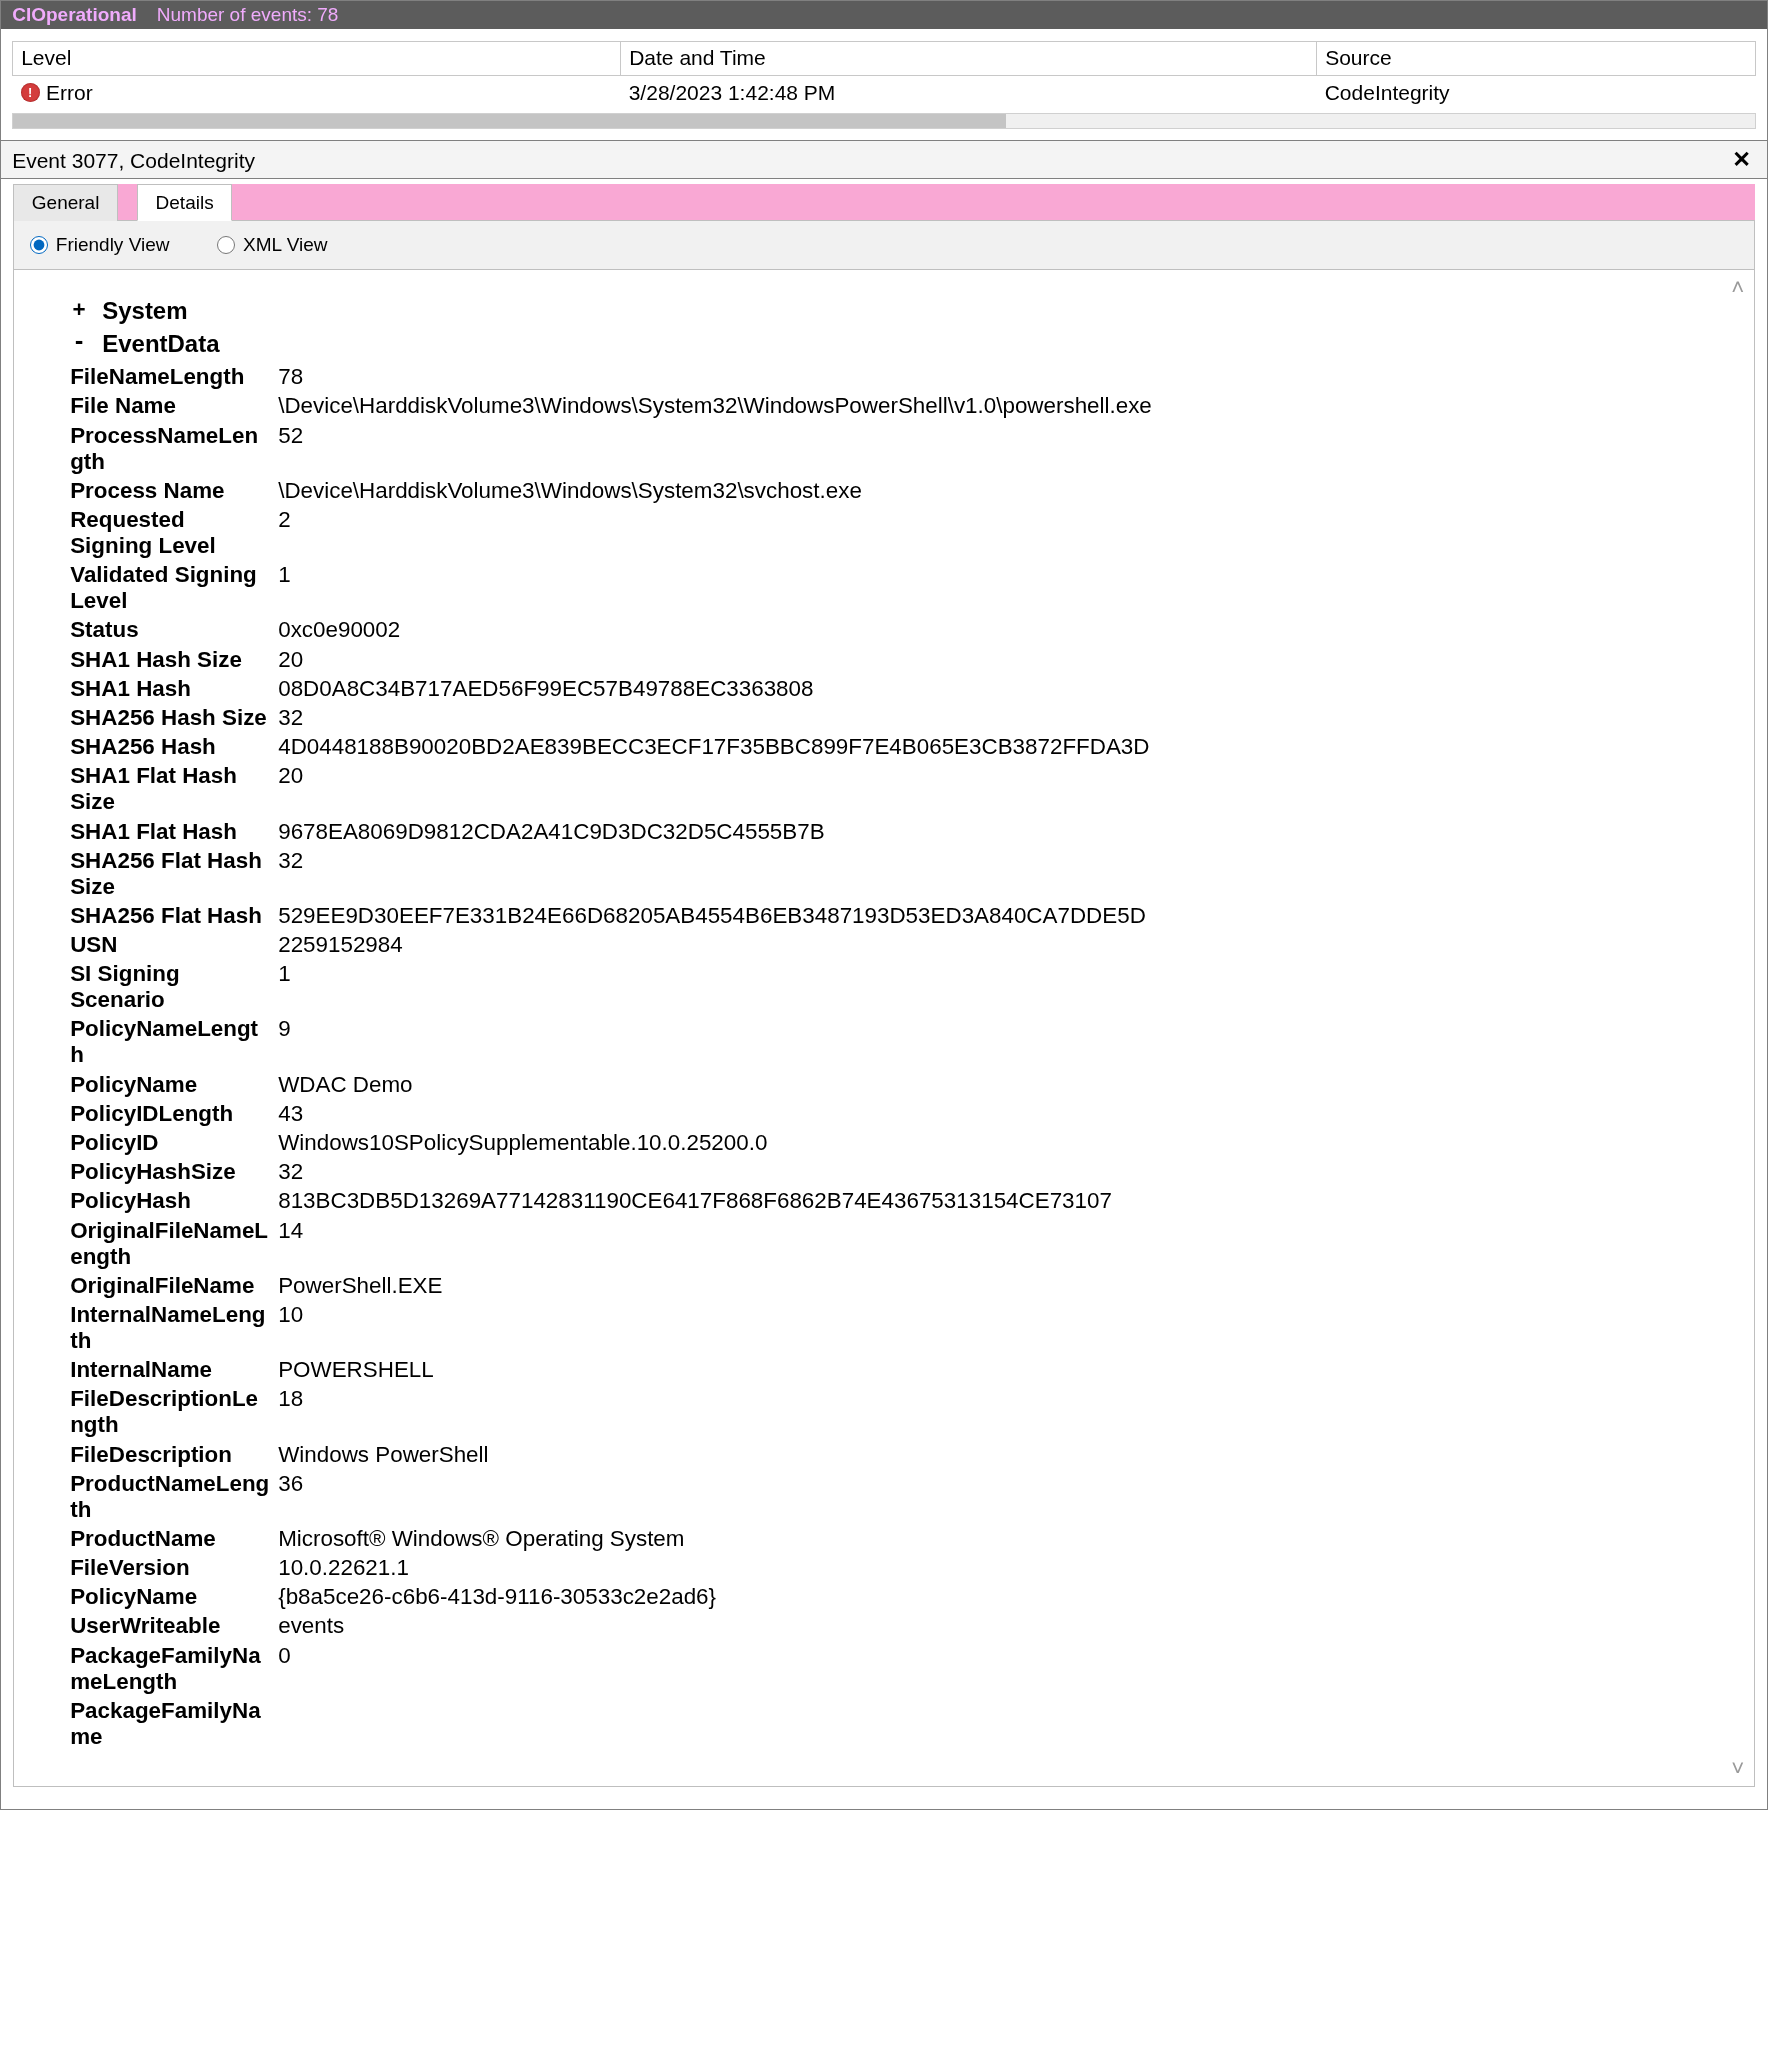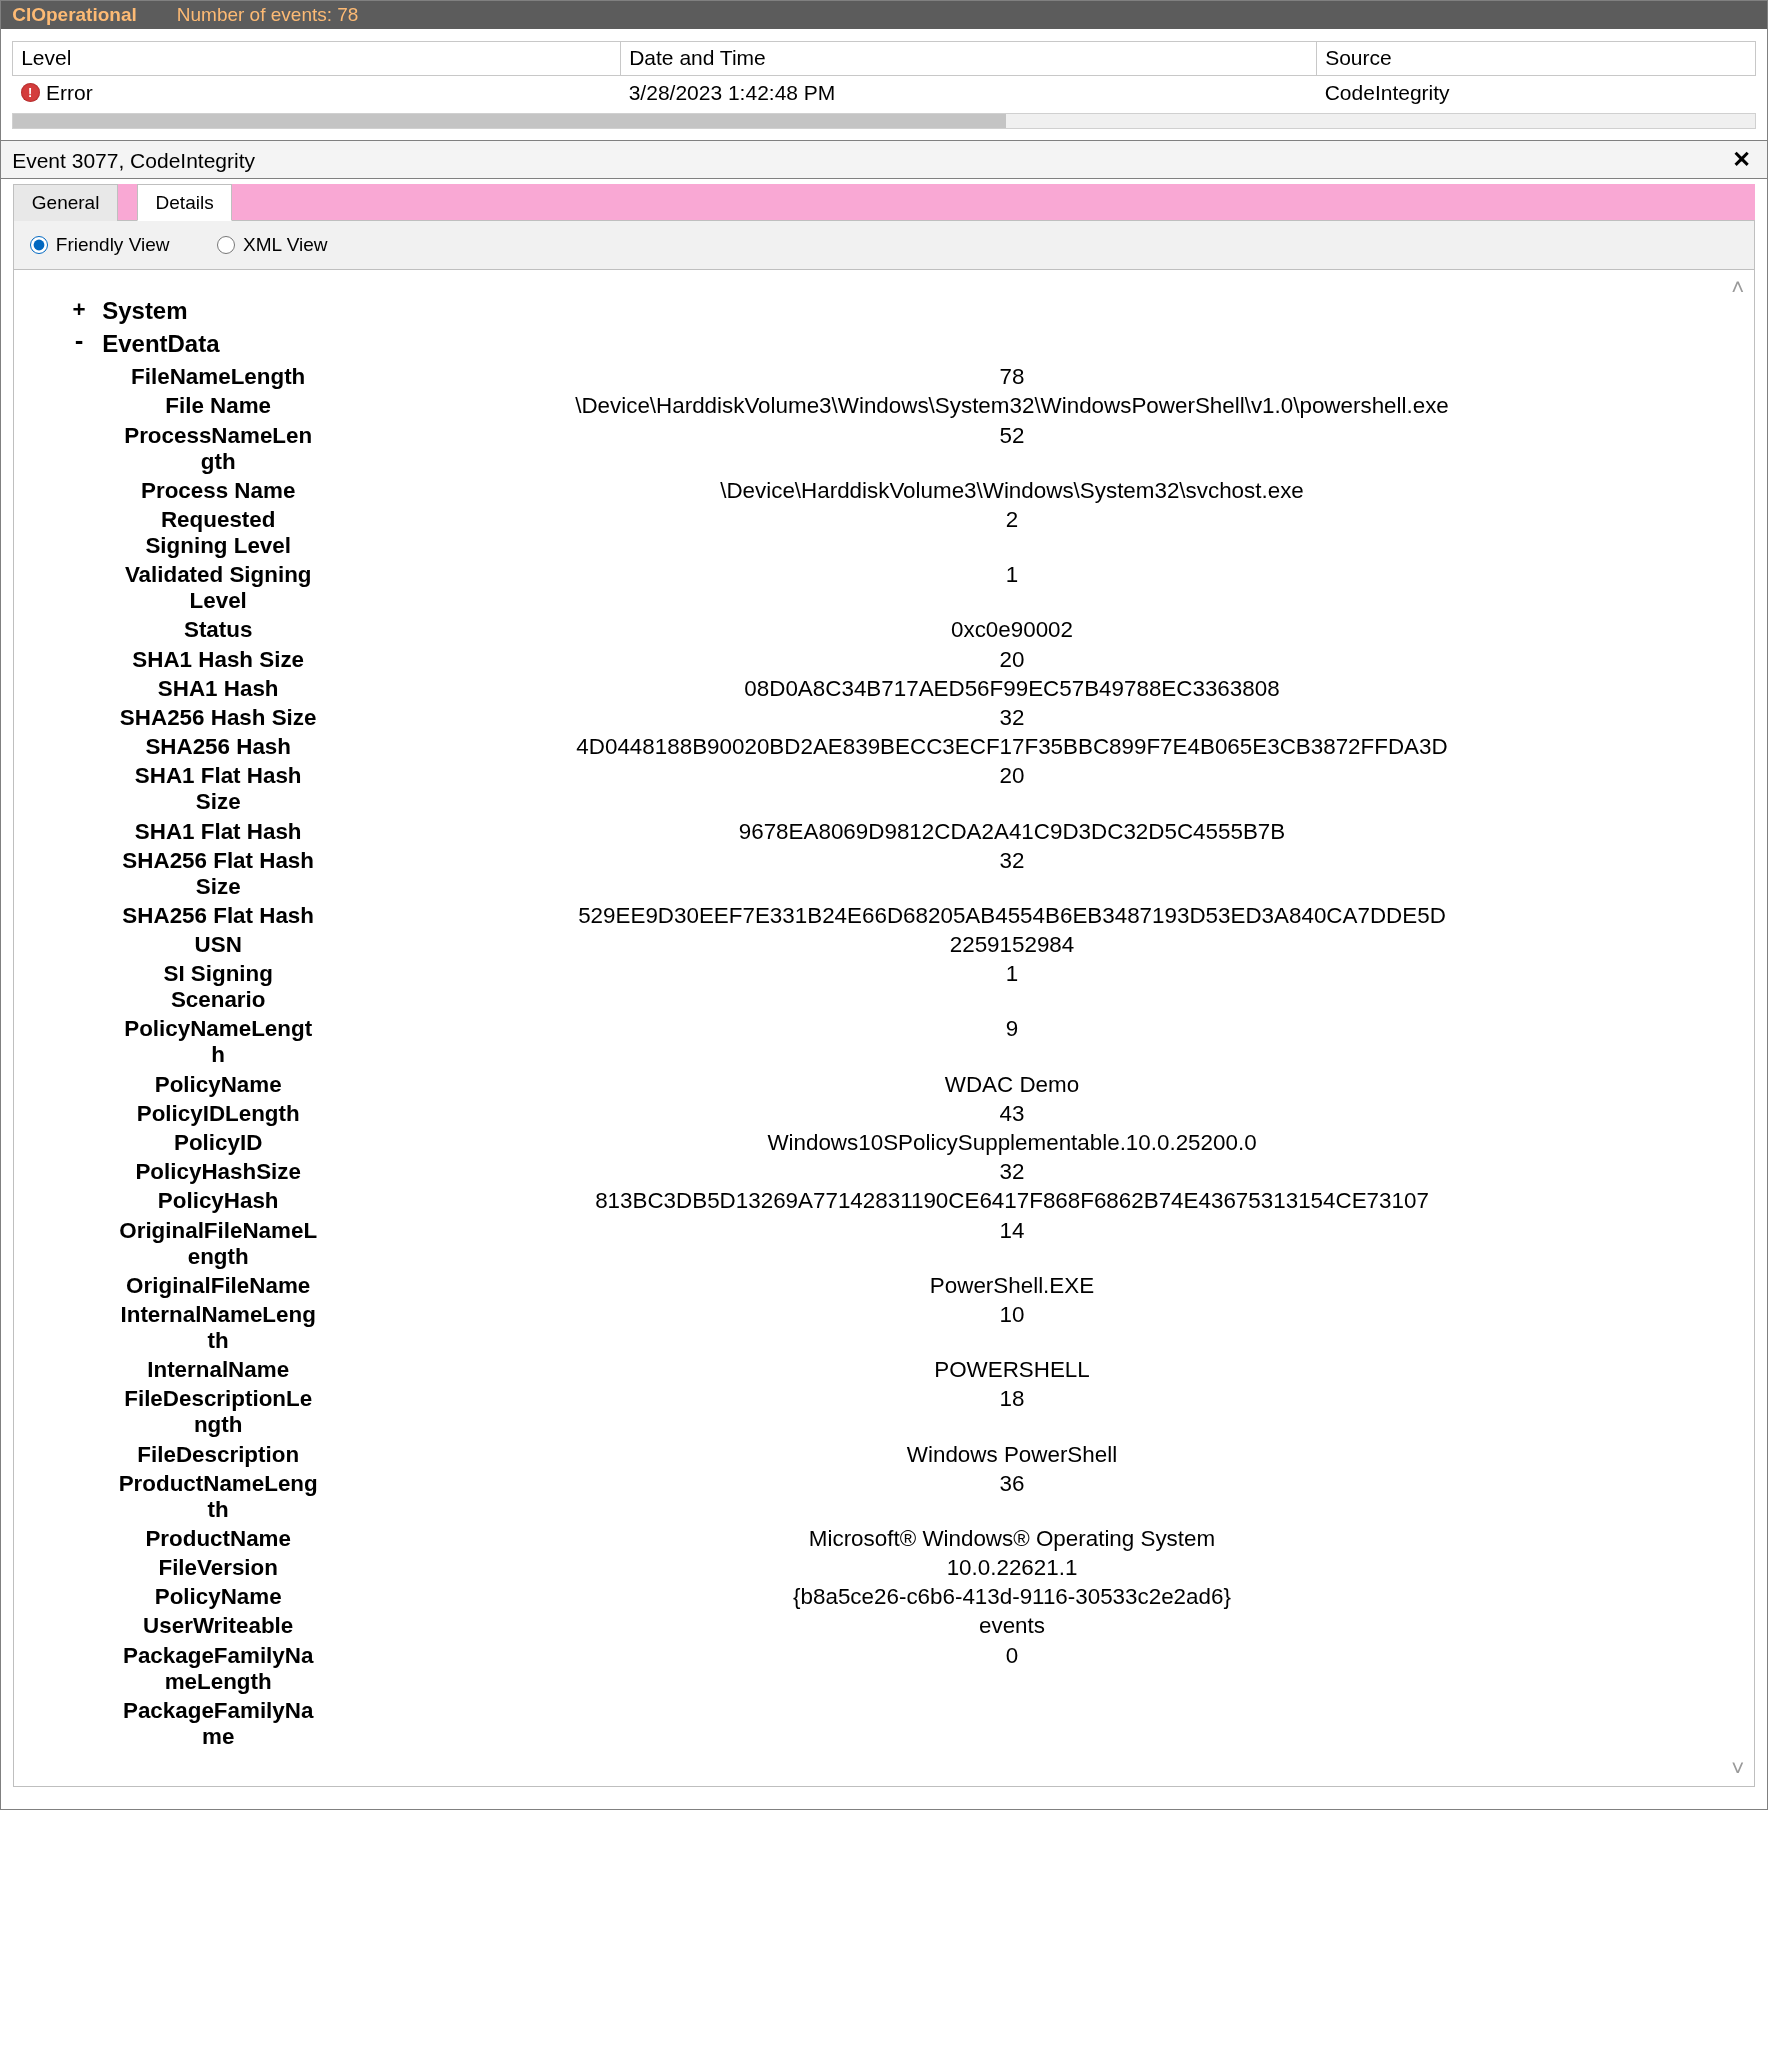"CIOperational" .titlebar { color: #fdba74 -> #f0abfc; gap: 40px -> 20px }
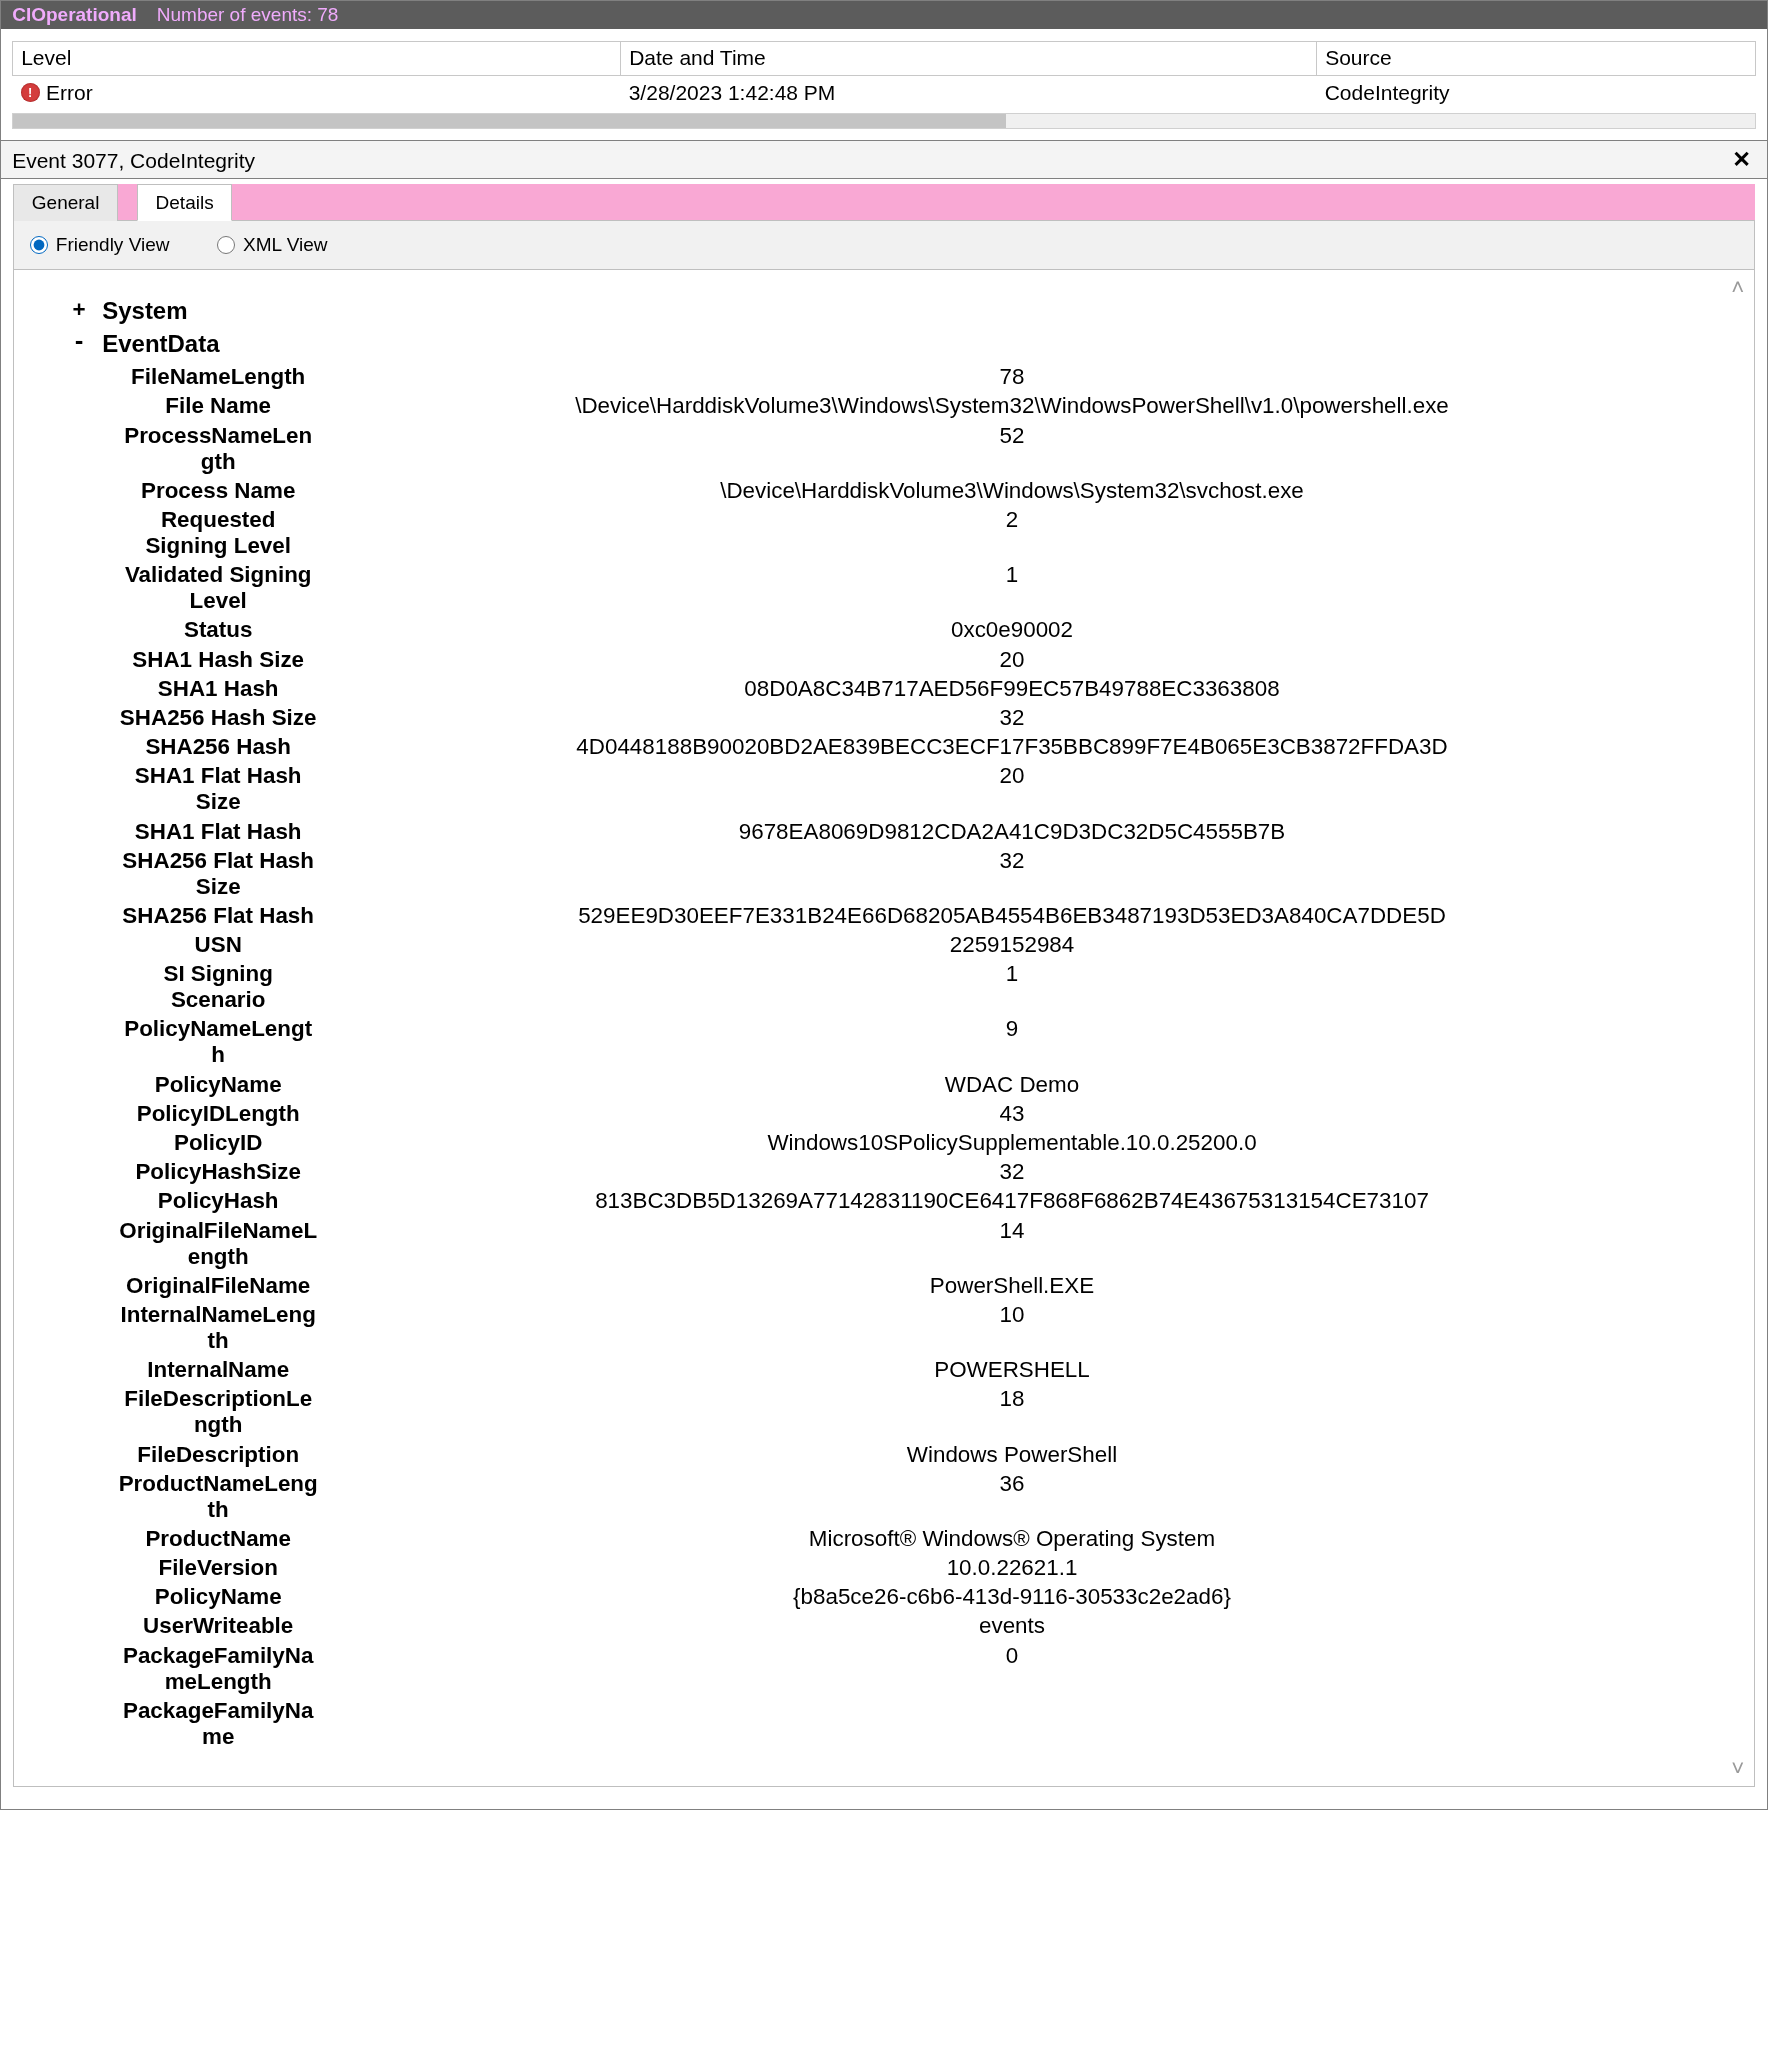"FileNameLength" .kv-grid { margin-left: 48px -> none; text-align: center -> none }
